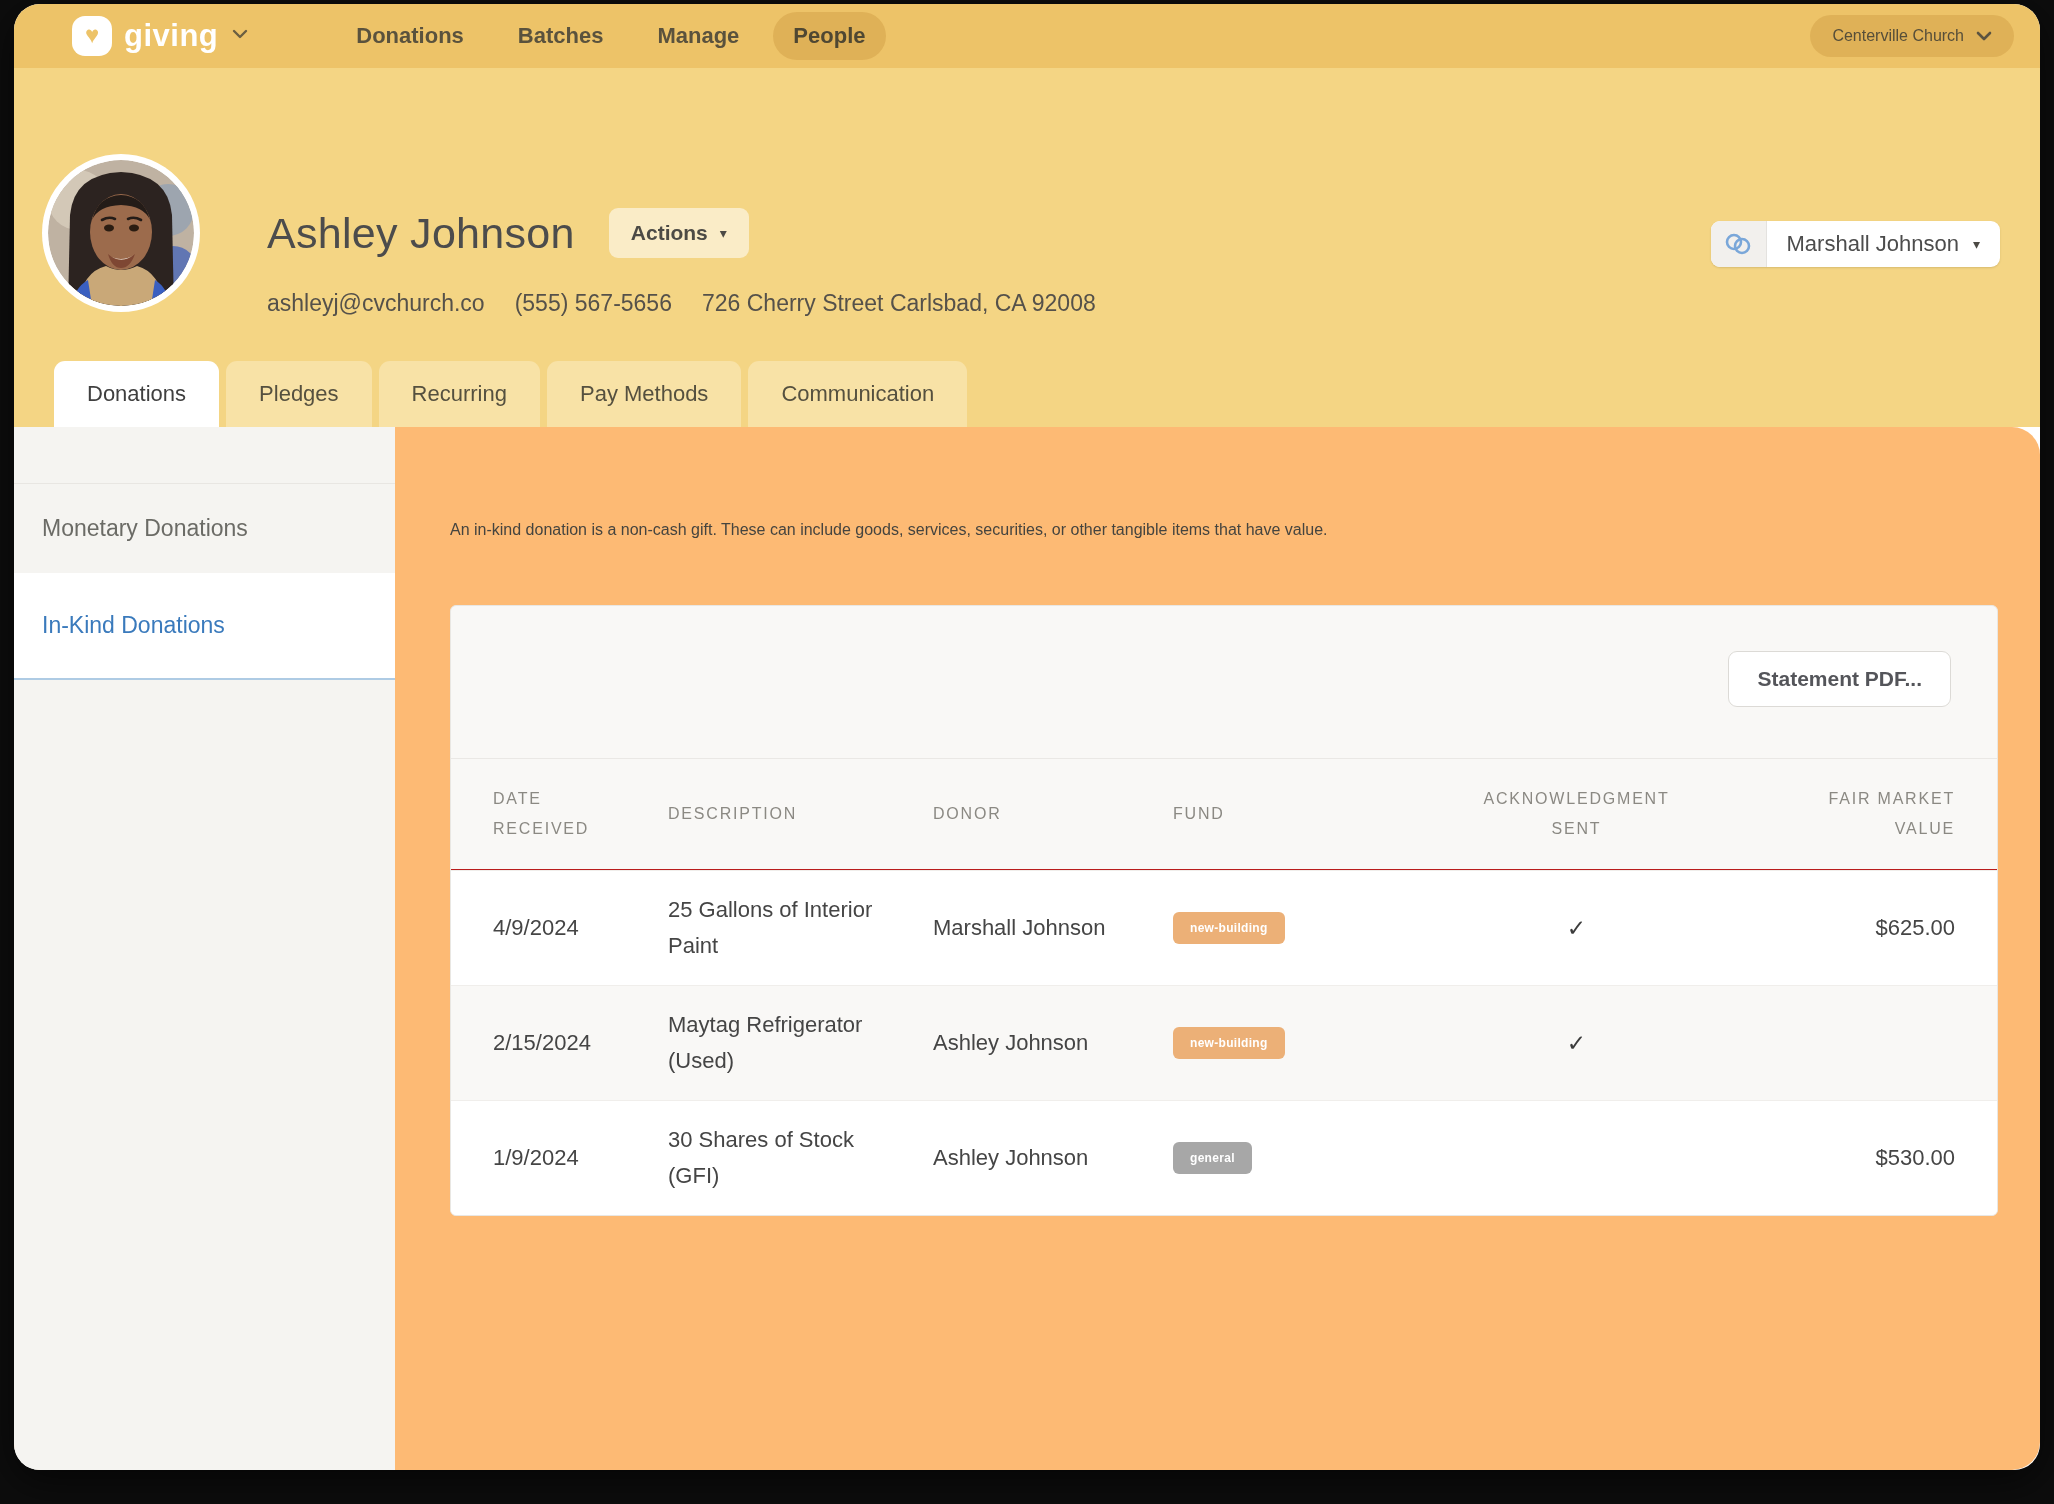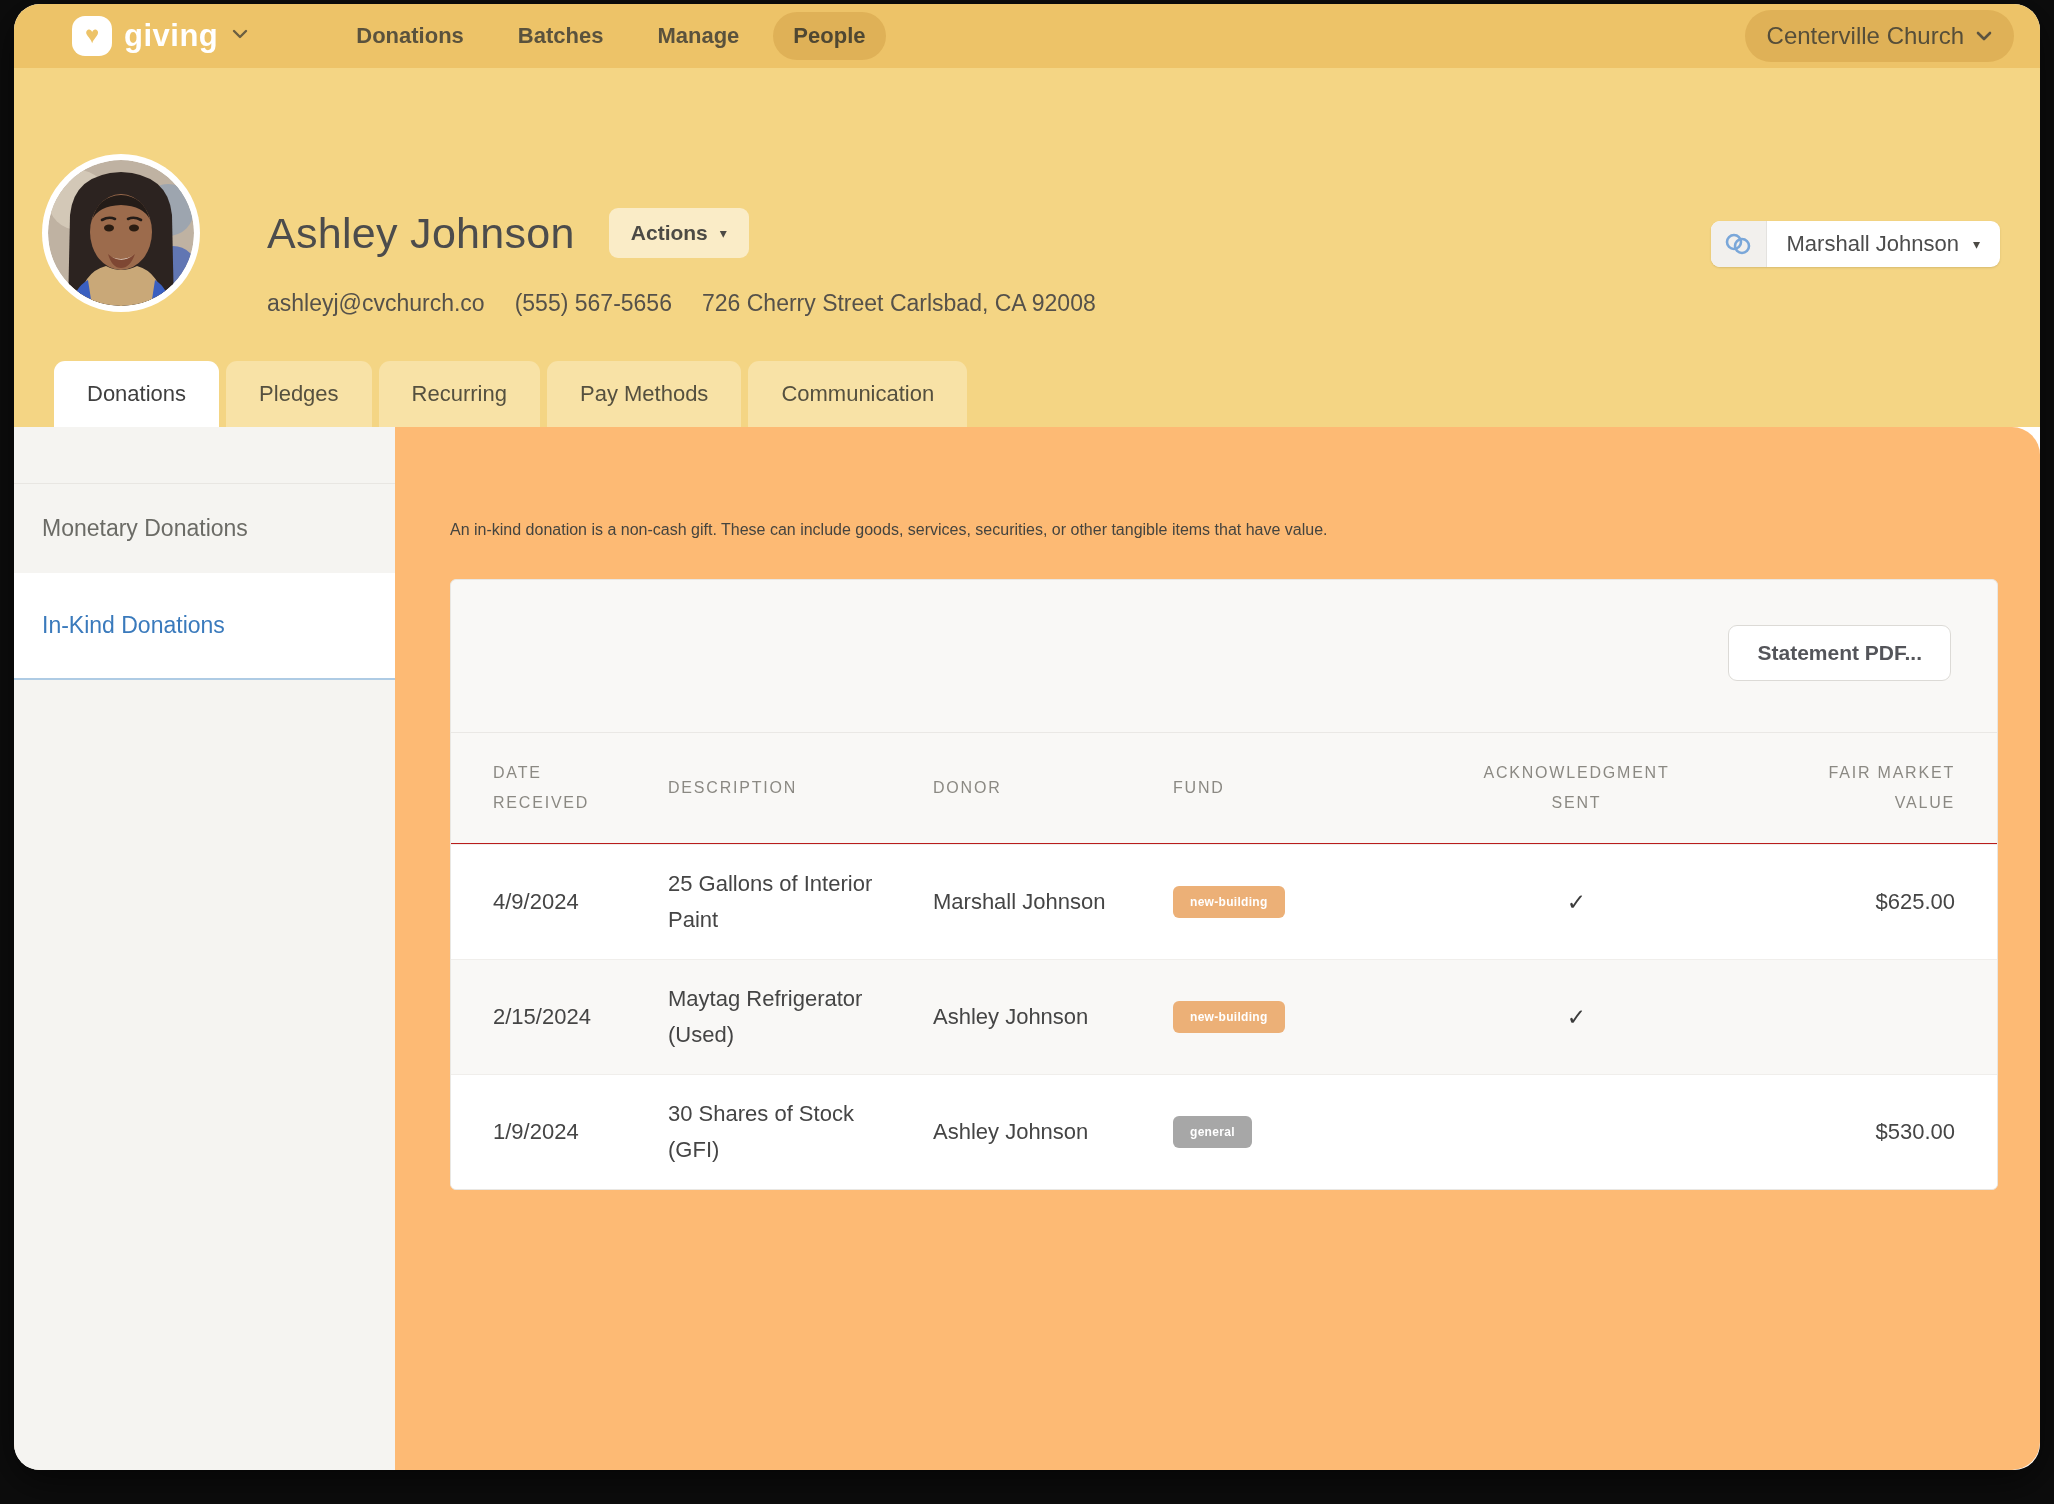"Centerville Church" .org-pill { font-size: 24px -> 16px }
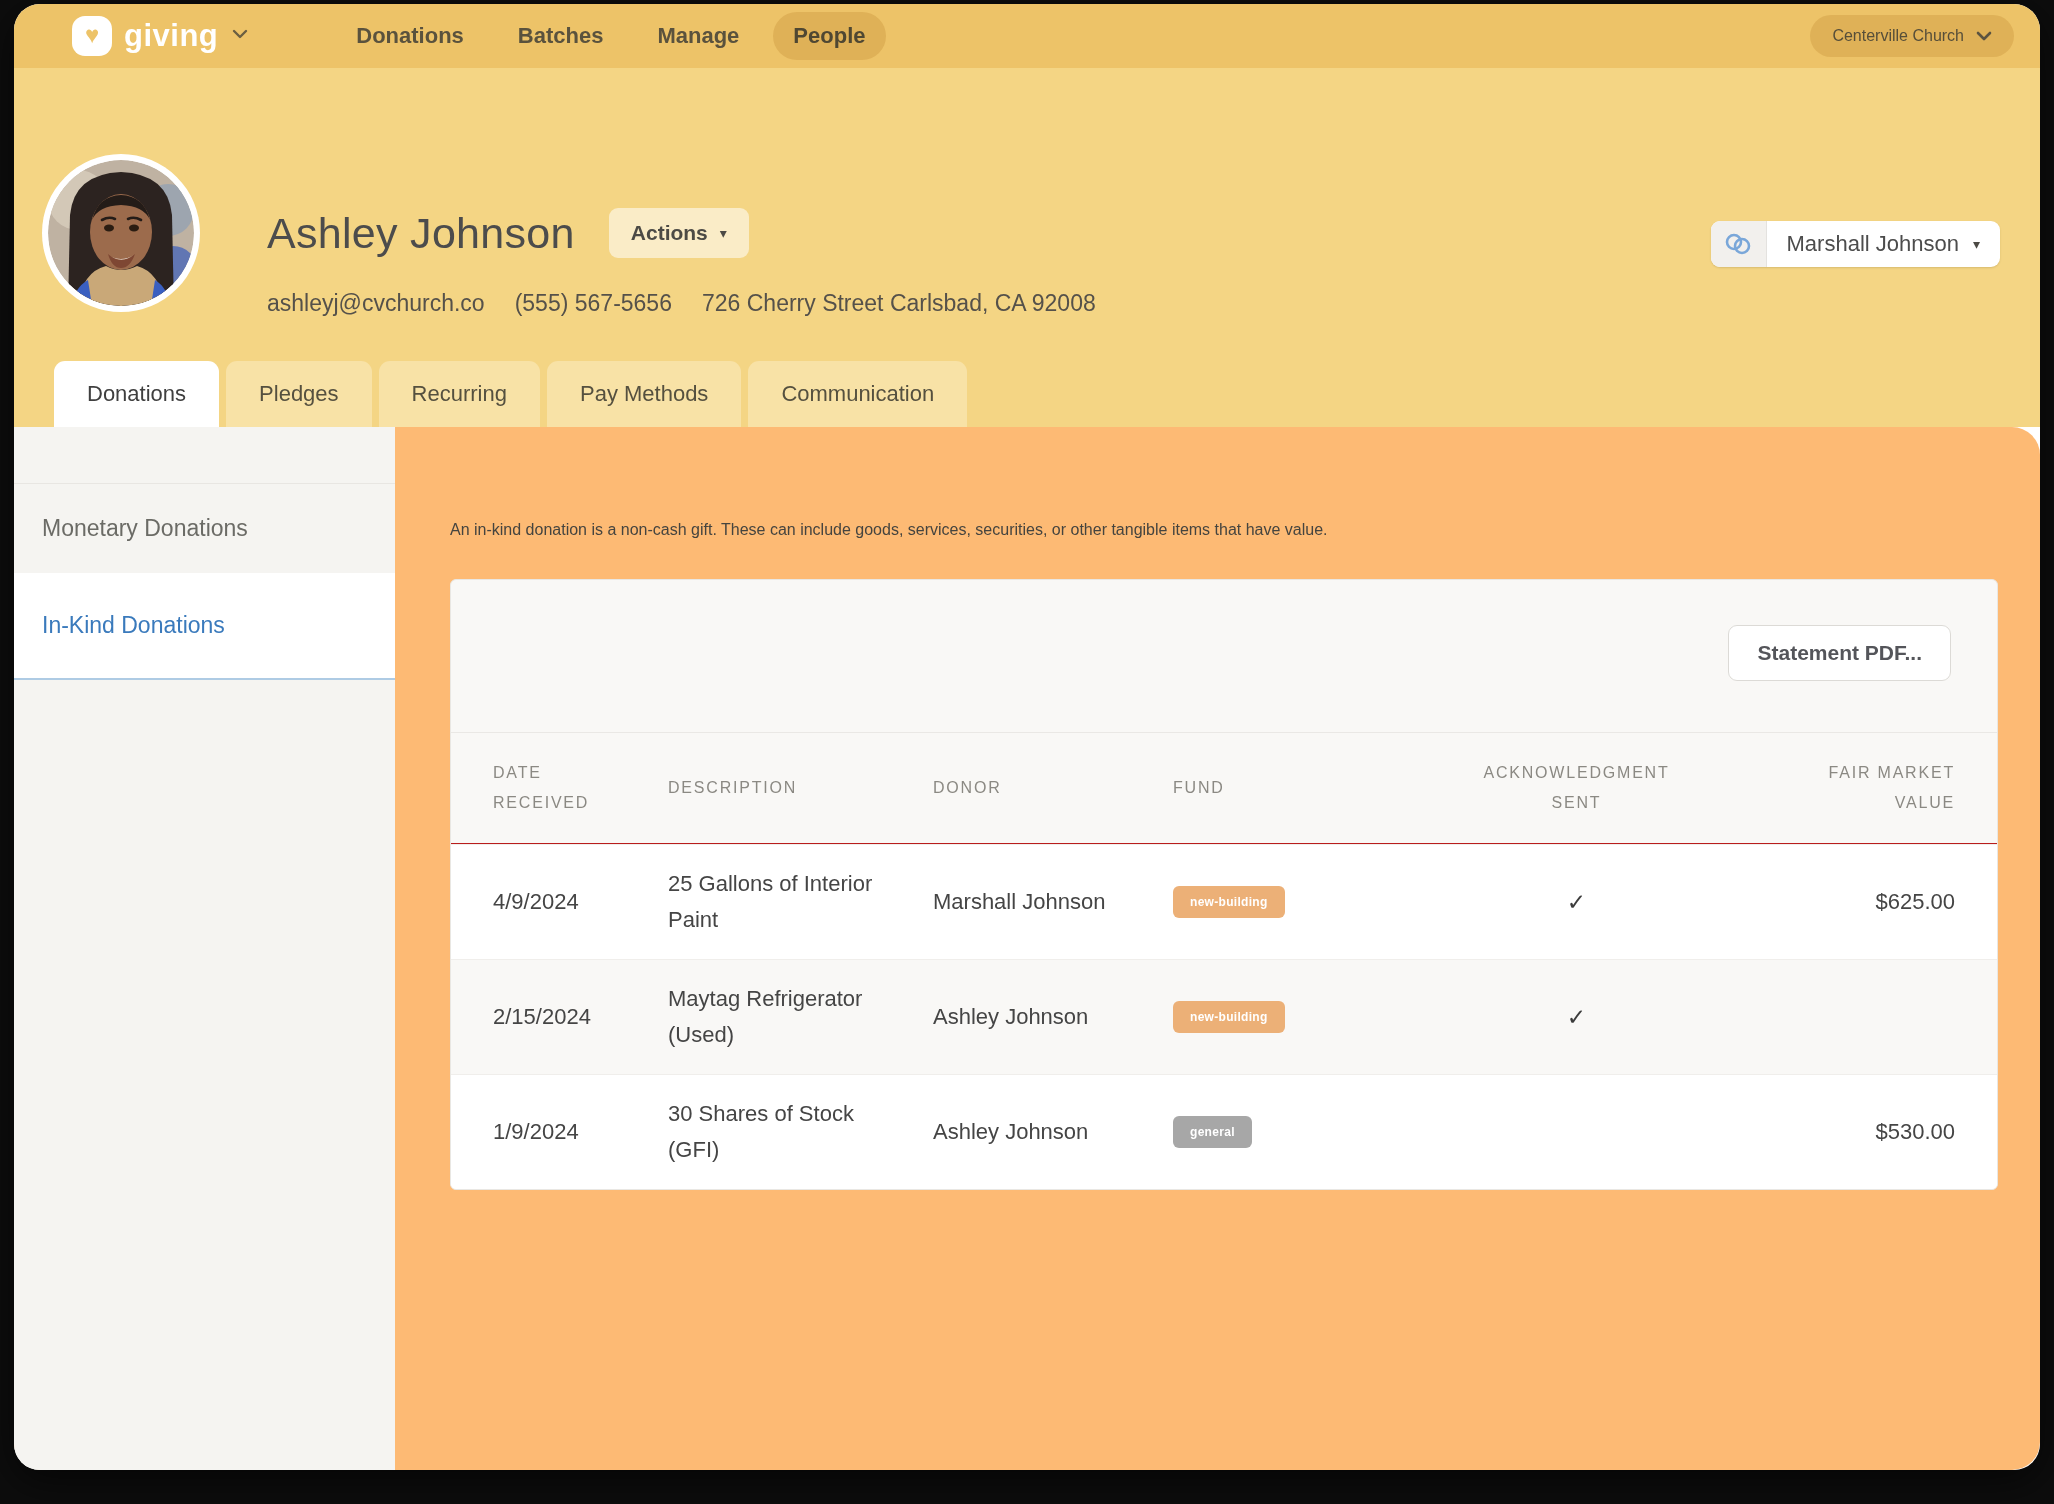"Statement PDF..." .card { margin-top: 40px -> 66px }
